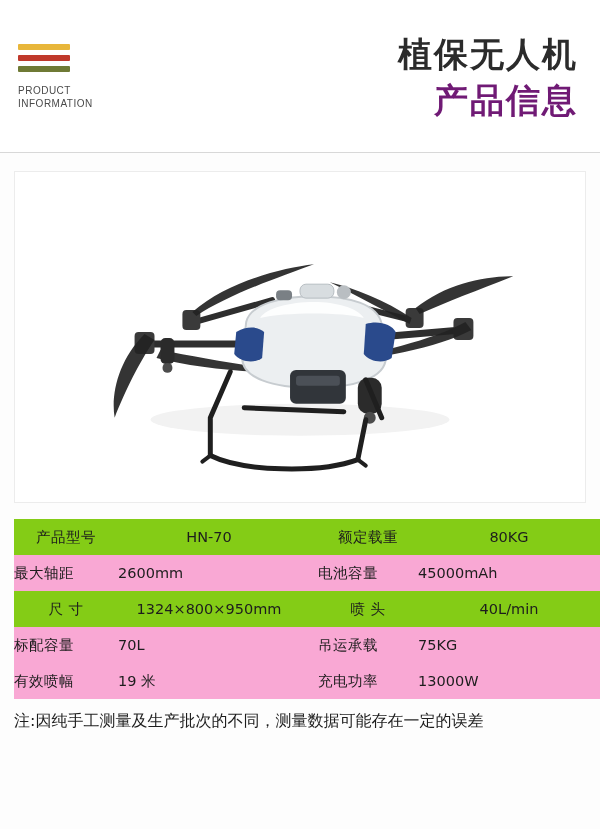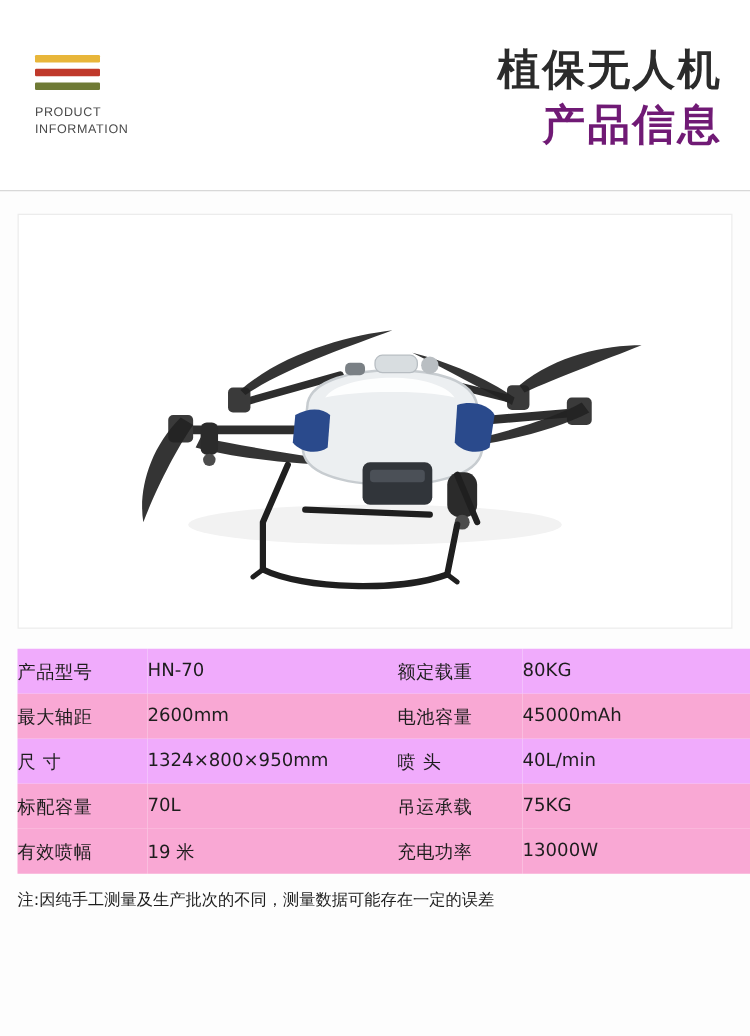"植保无人机" .header-title .line1 { font-family: Liberation Serif, serif -> Liberation Mono, monospace }
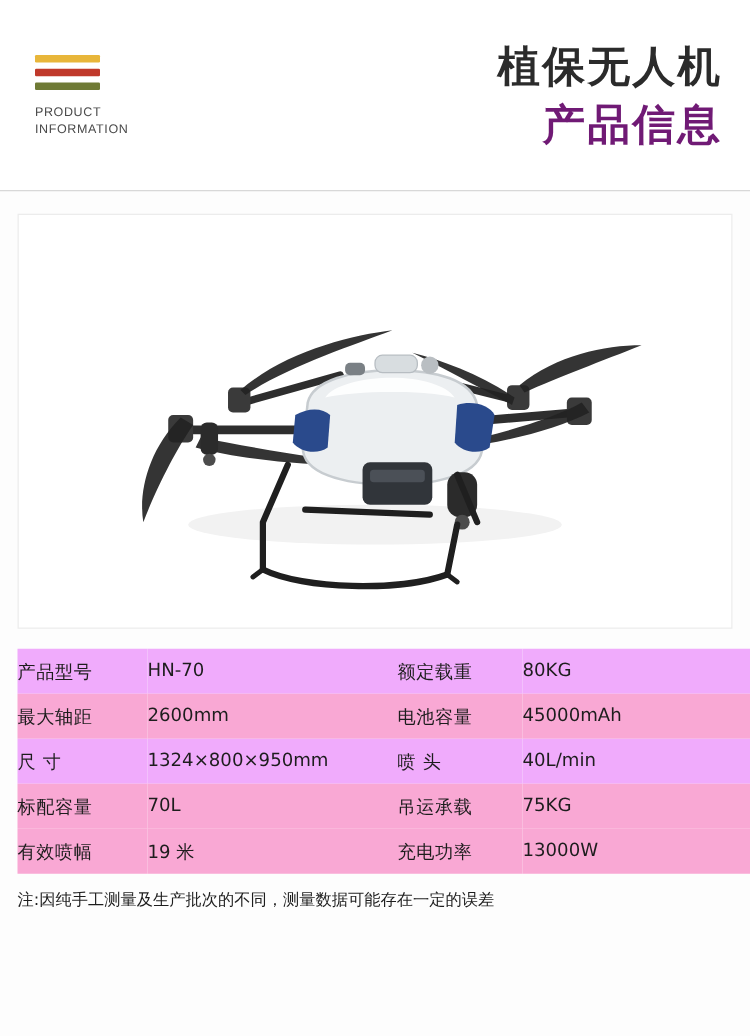"PRODUCT" .logo-block { left: 28px -> 18px }
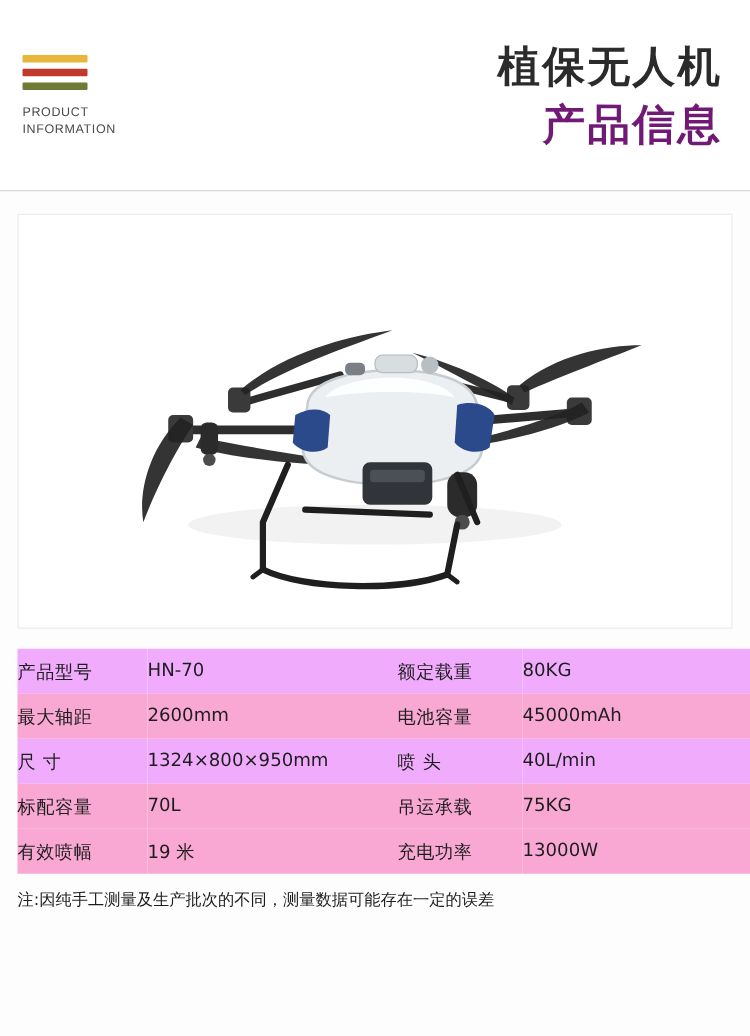"产品型号" .spec-table tr.odd td { background: #f0abfc -> #84cc16; text-align: none -> center }
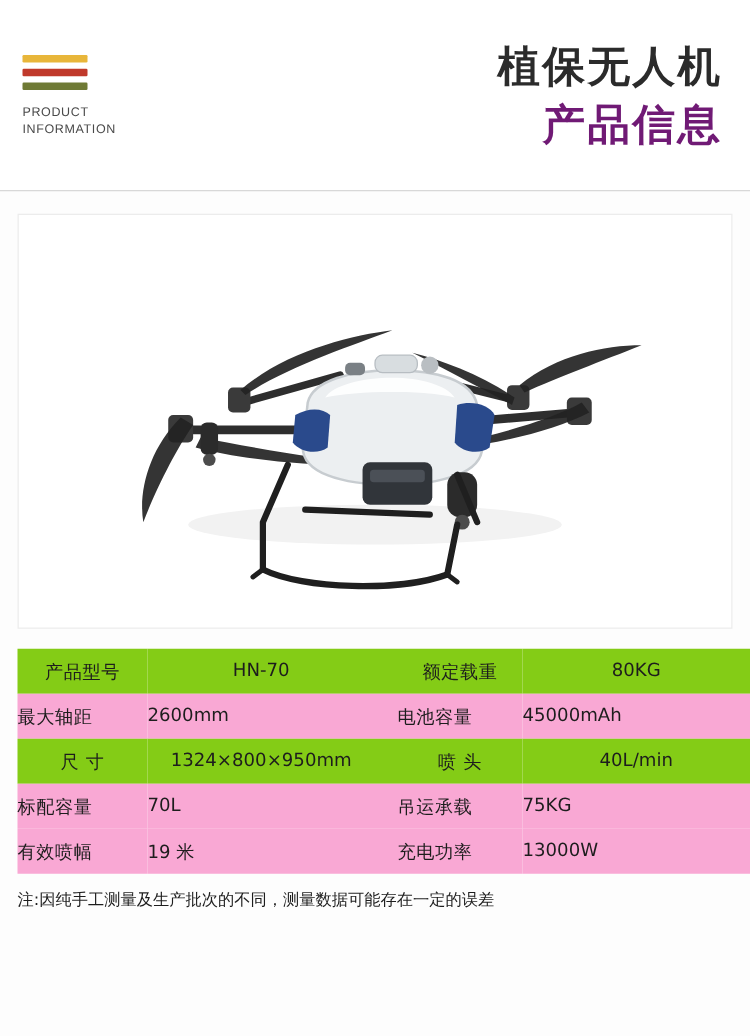"注:因纯手工测量及生产批次的不同，测量数据可能存在一定的误差" .note { font-size: 13px -> 16px }
